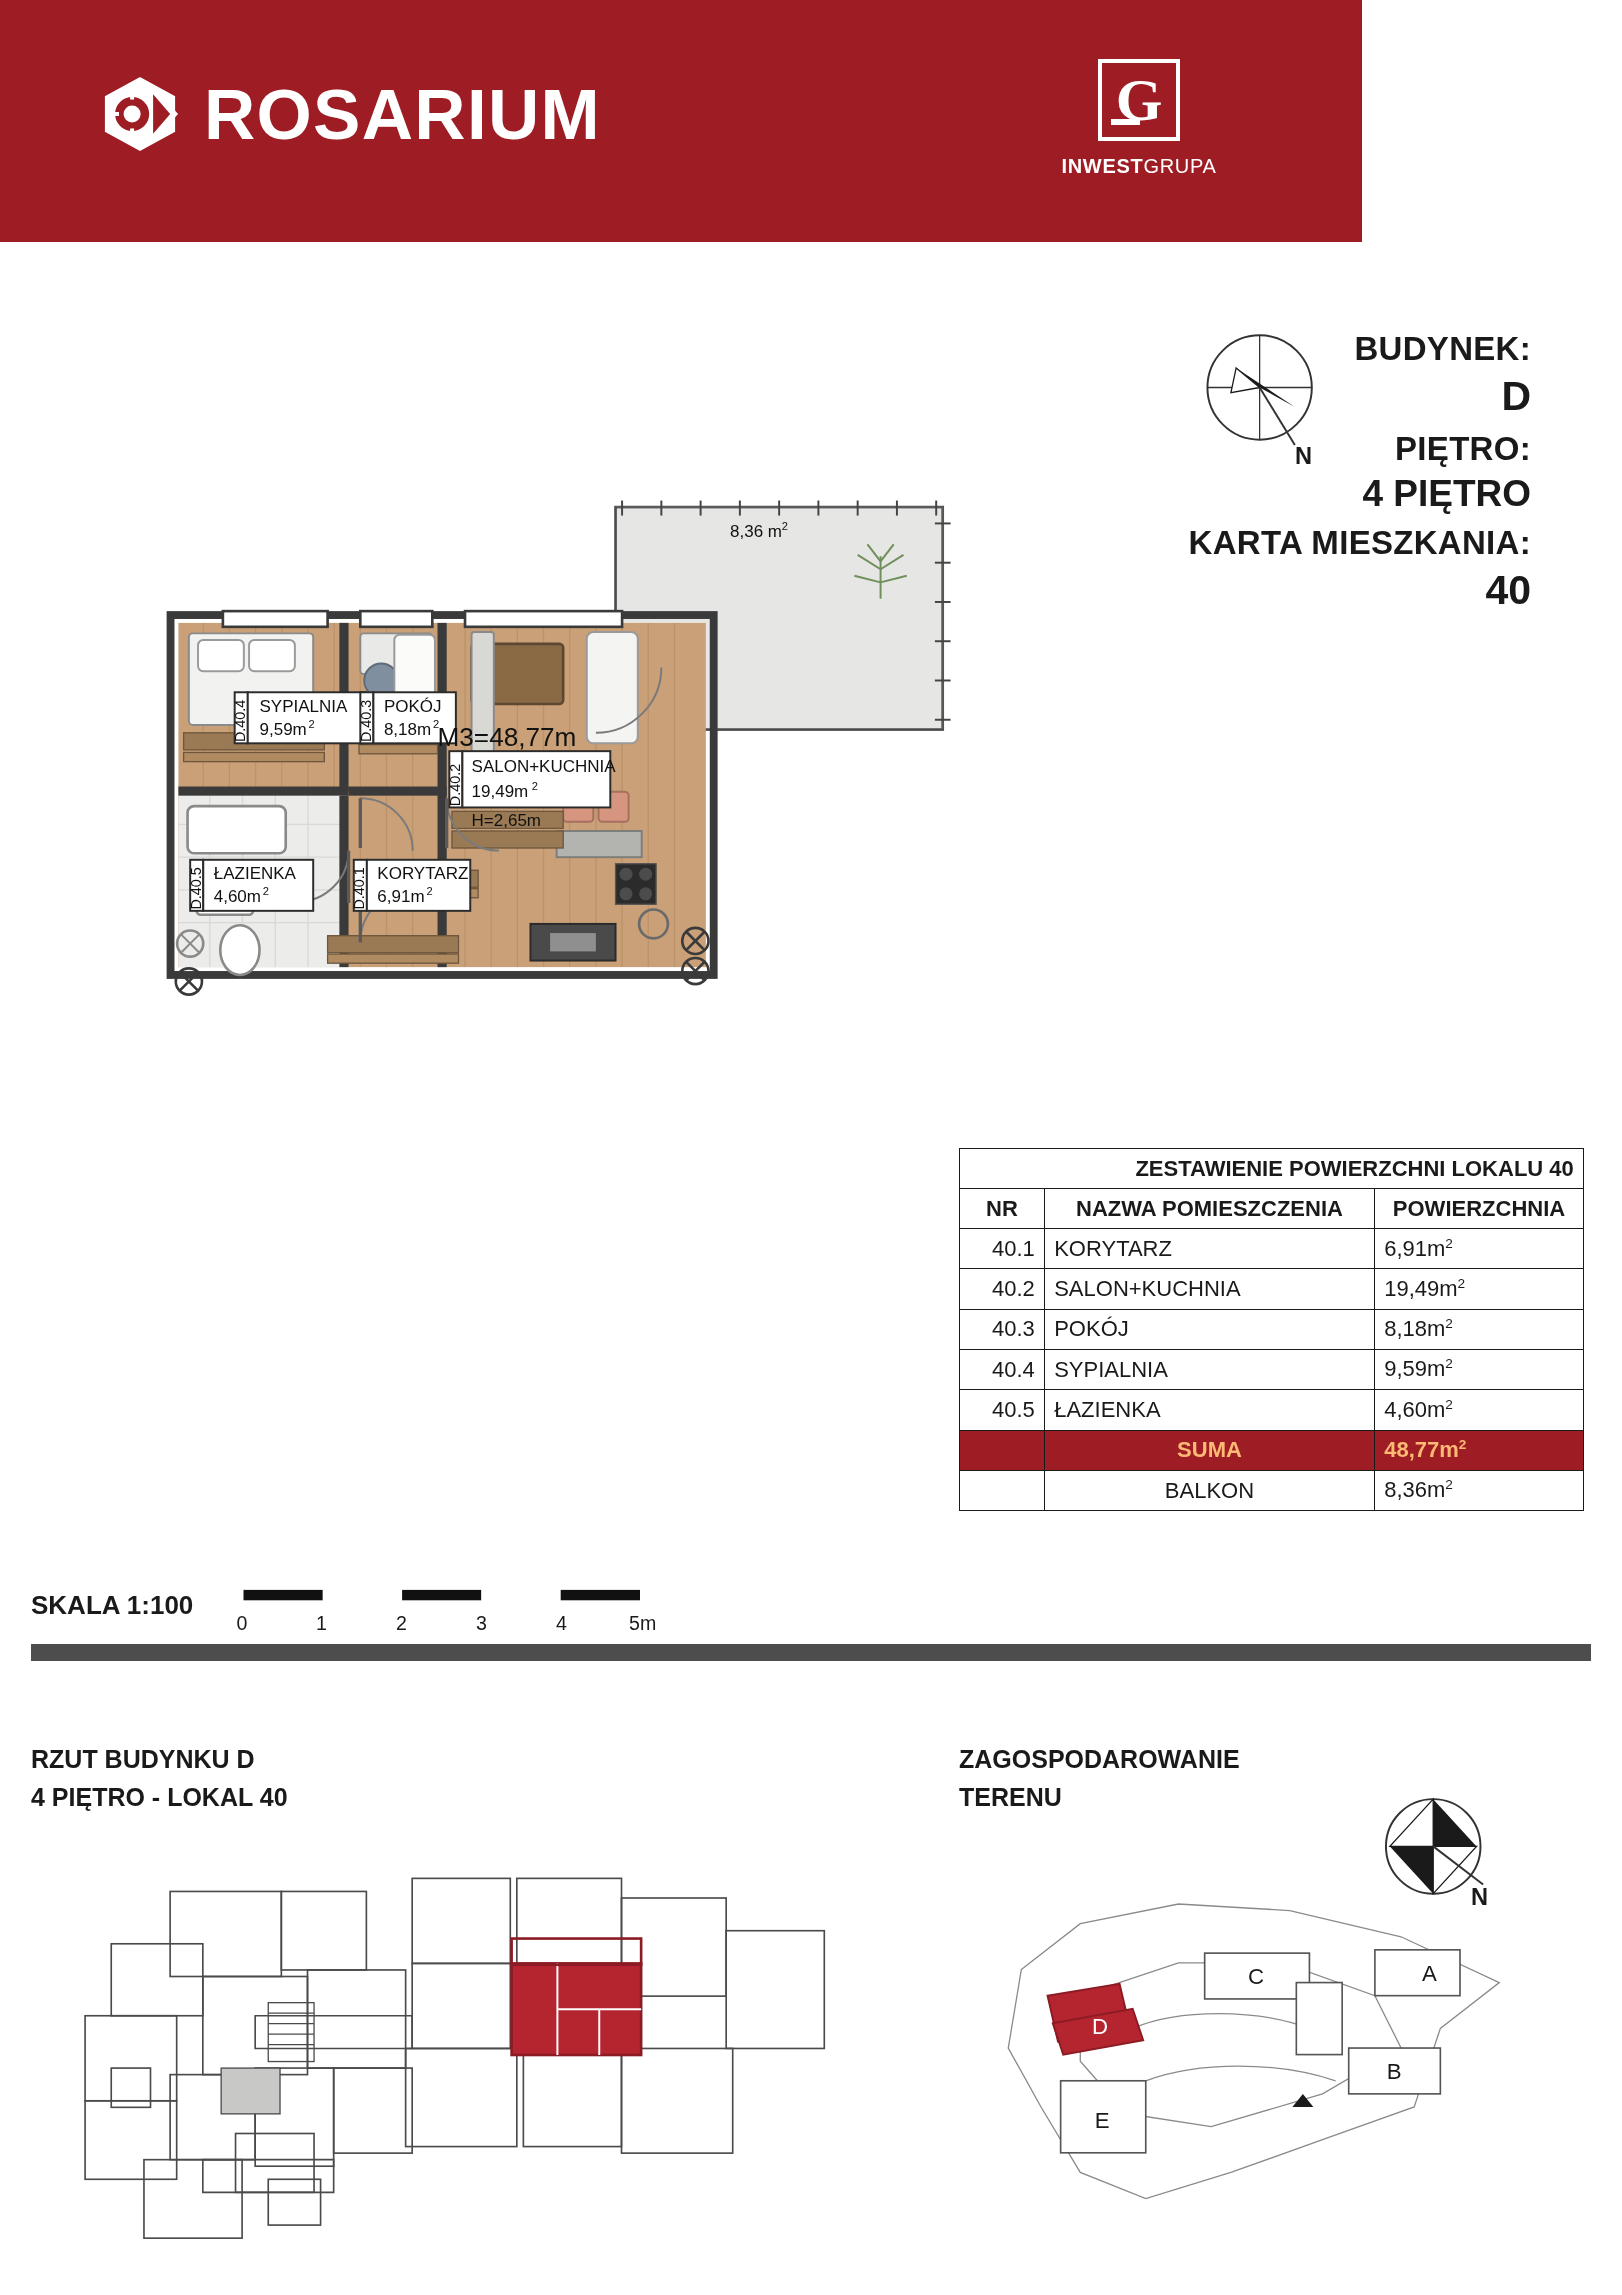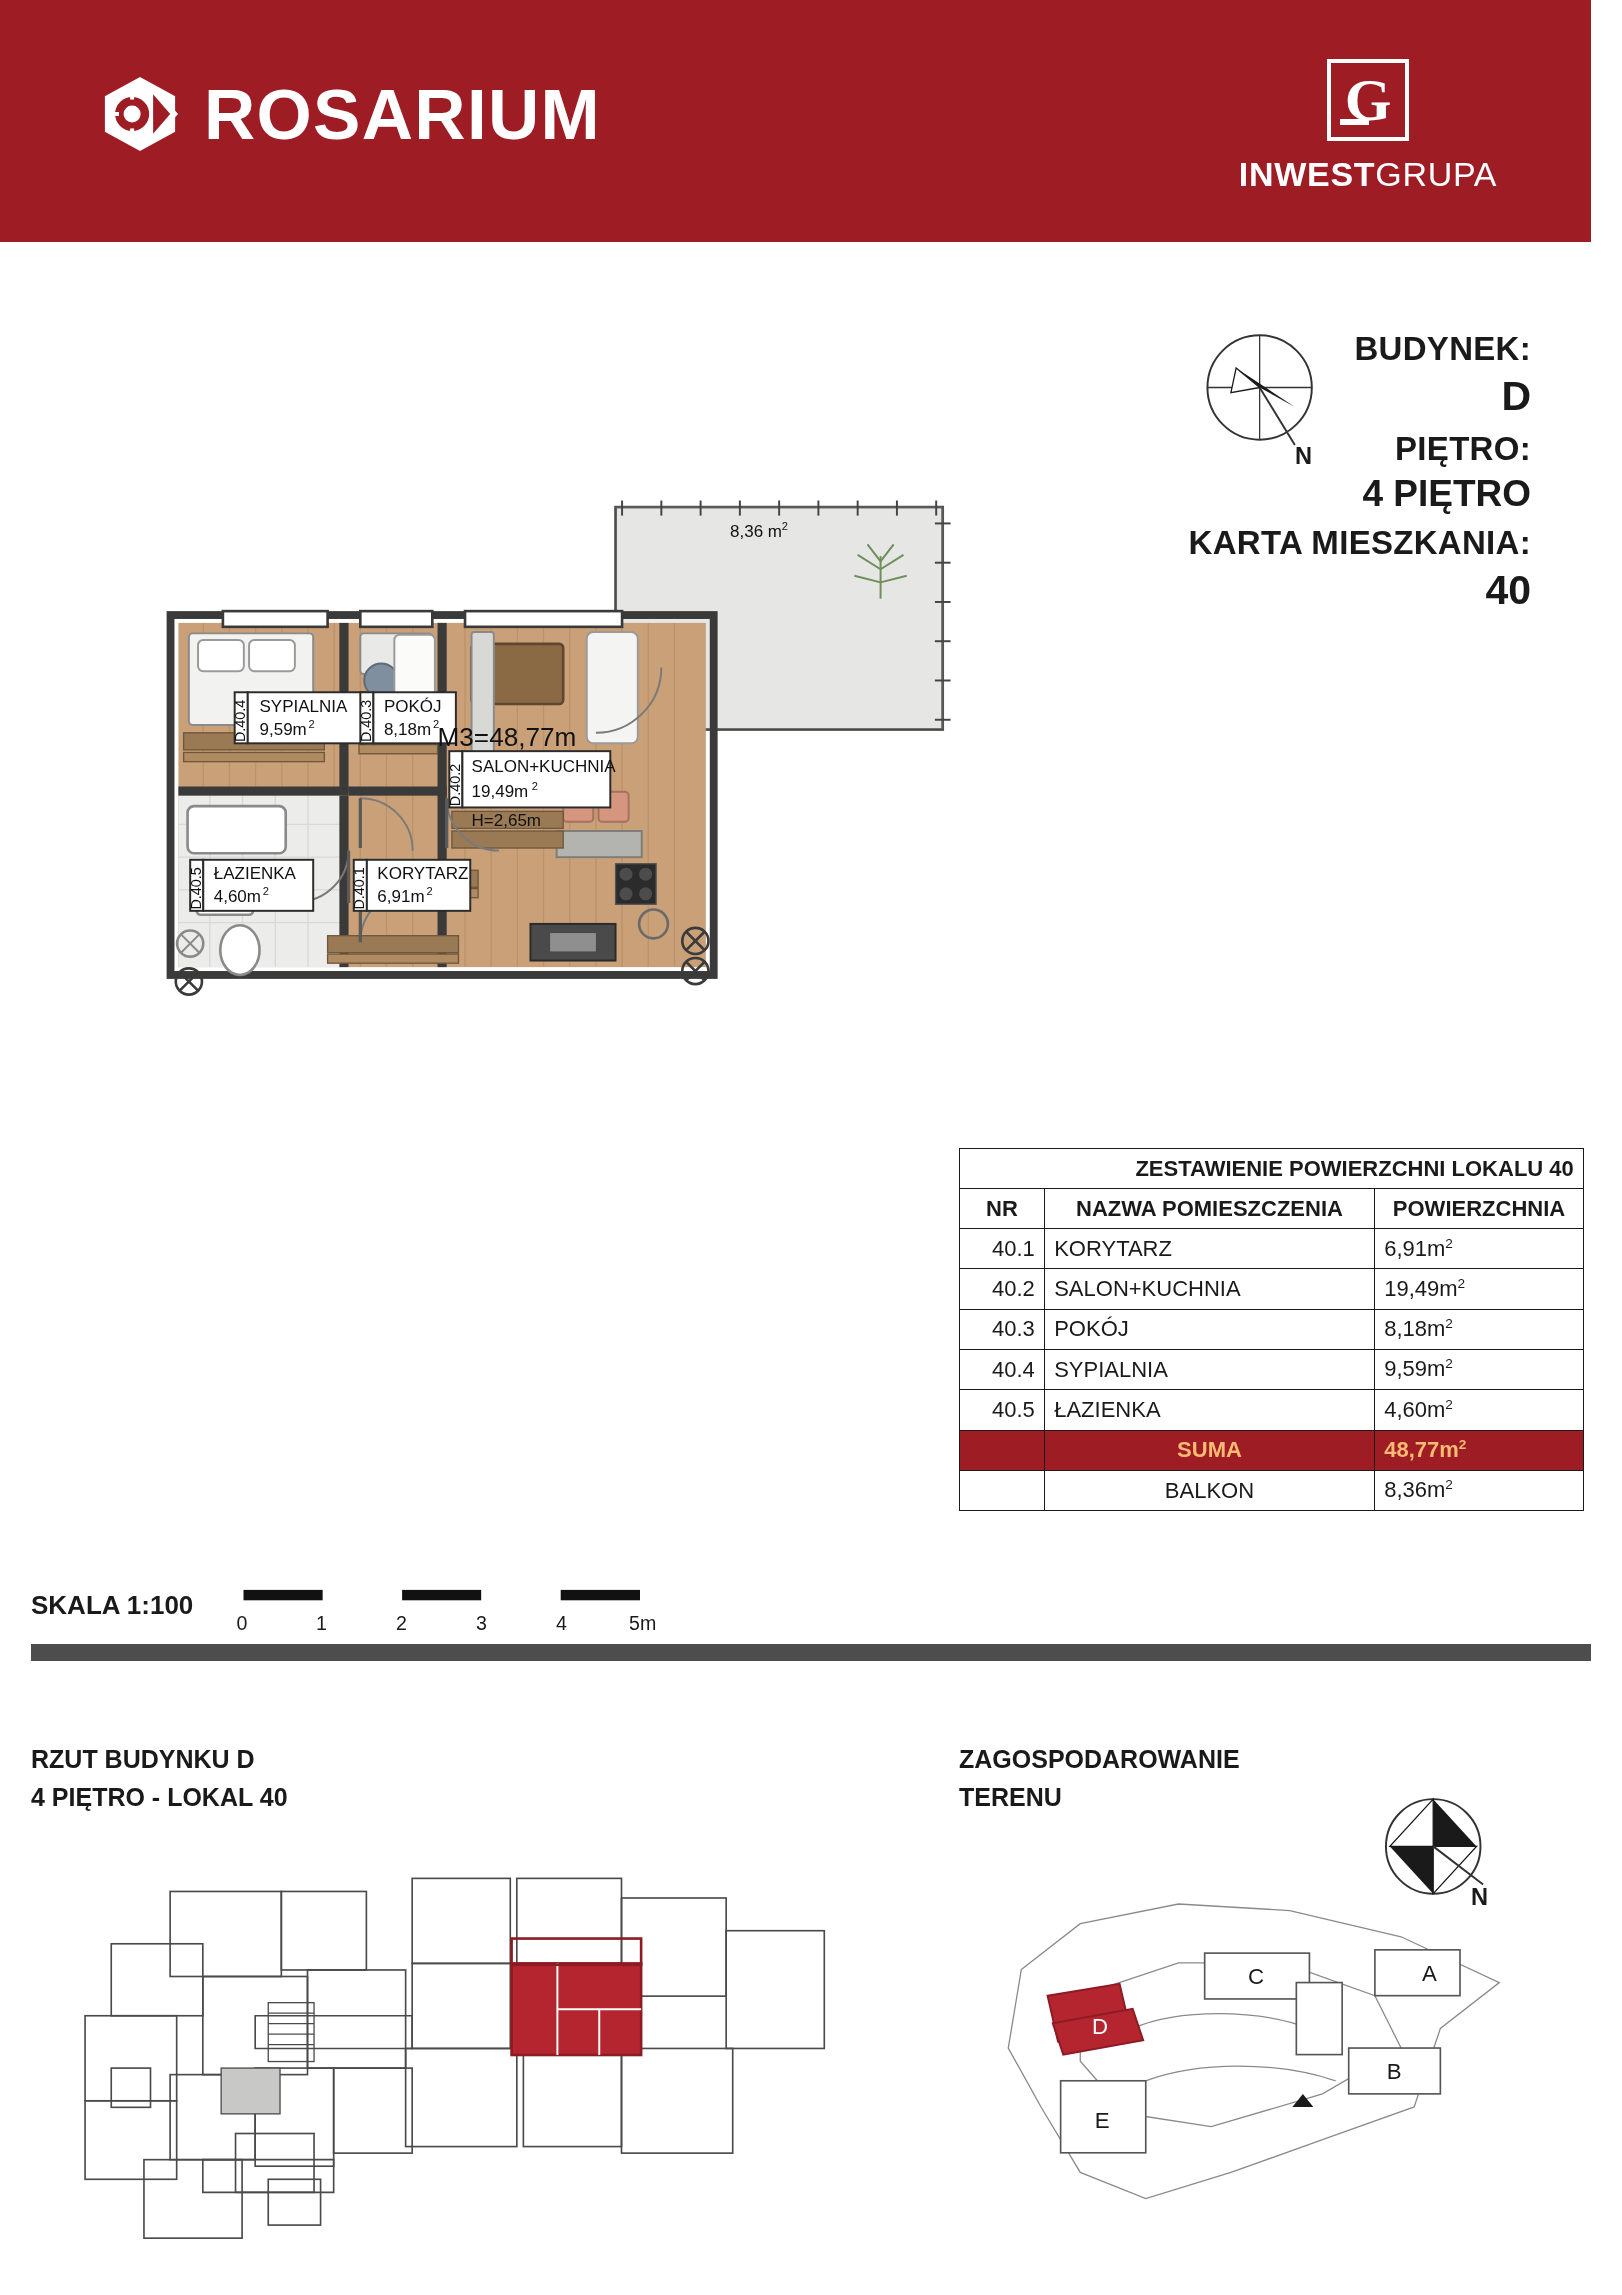"ROSARIUM" .header { width: 1591px -> 1362px }
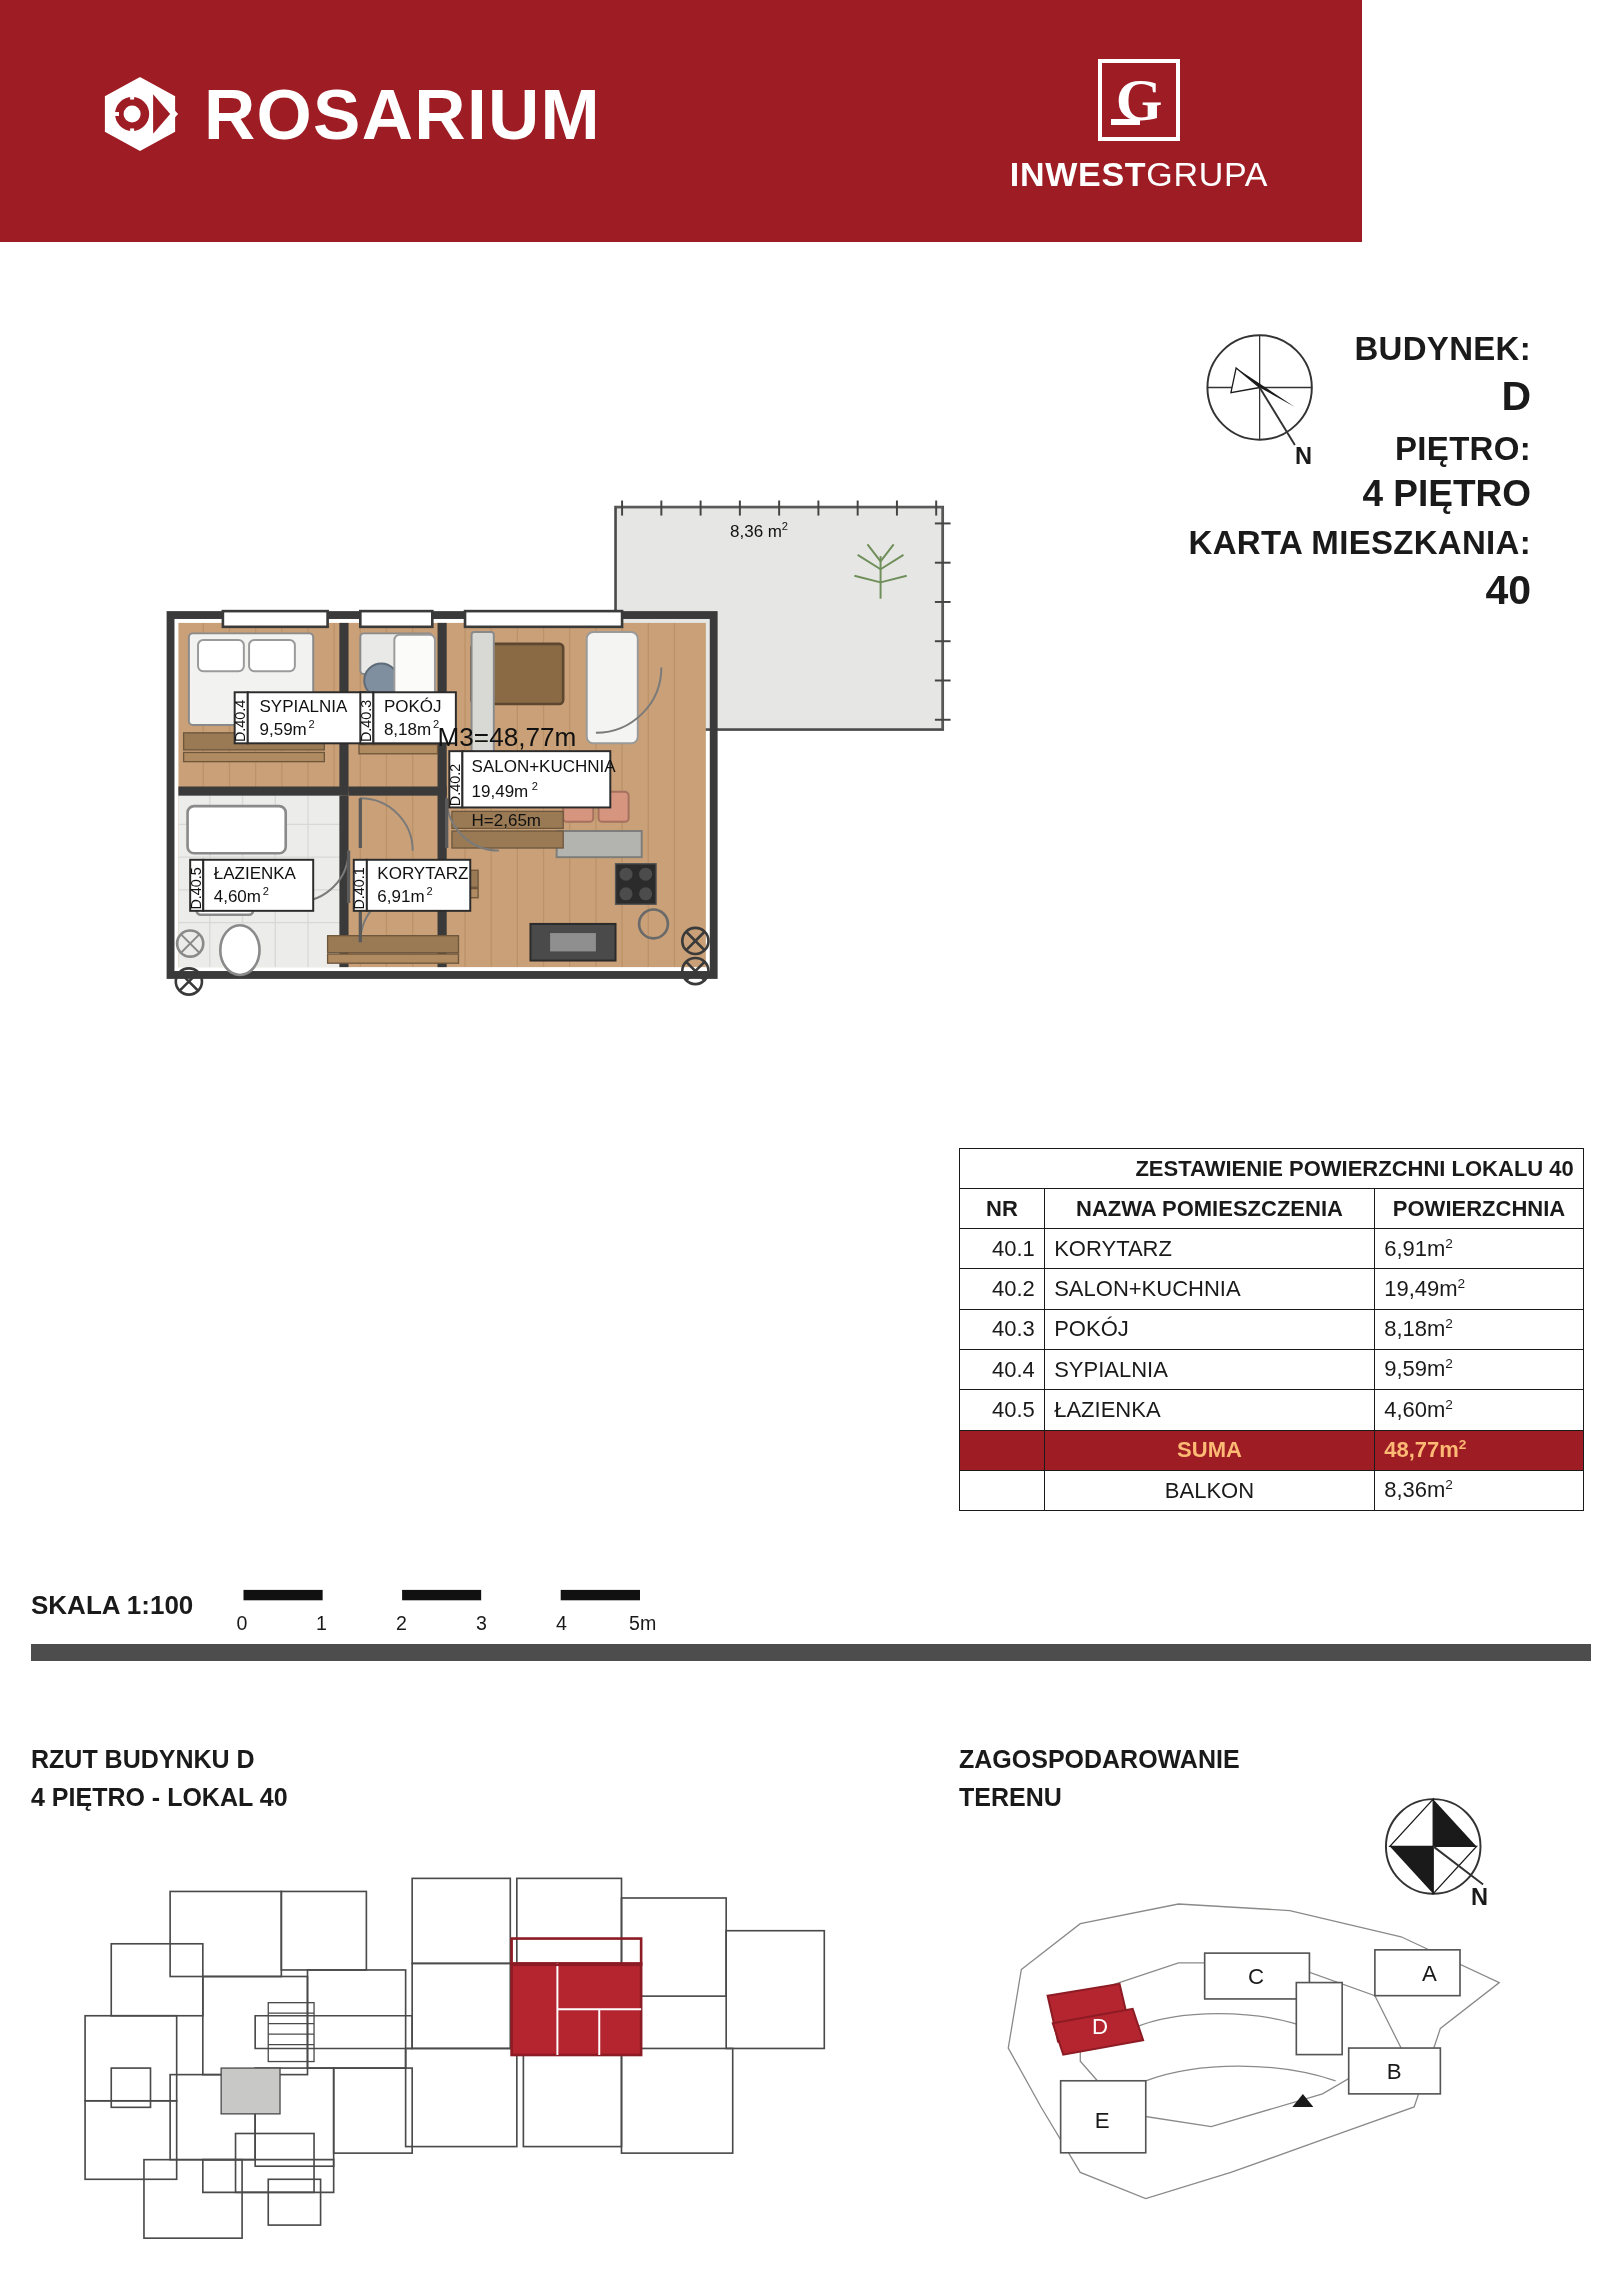"INWESTGRUPA" .ig-label { font-size: 34px -> 20px }
